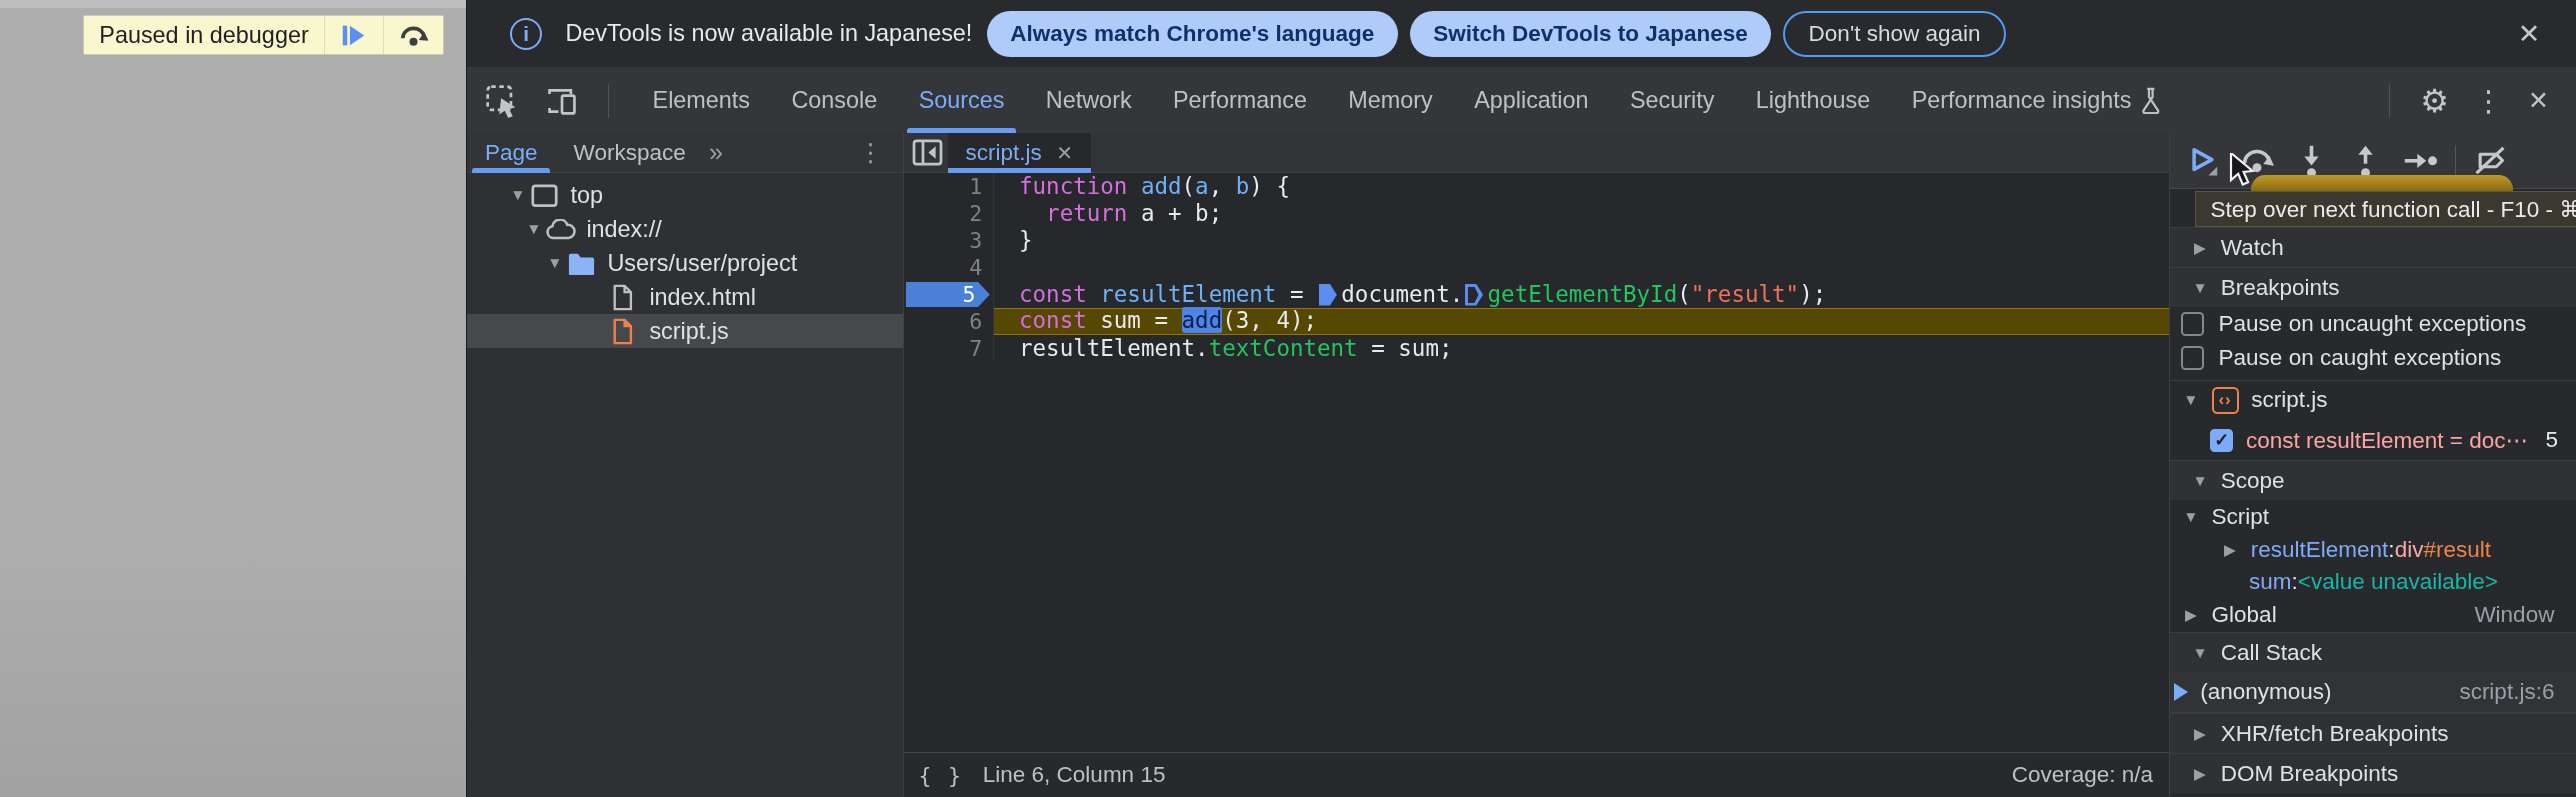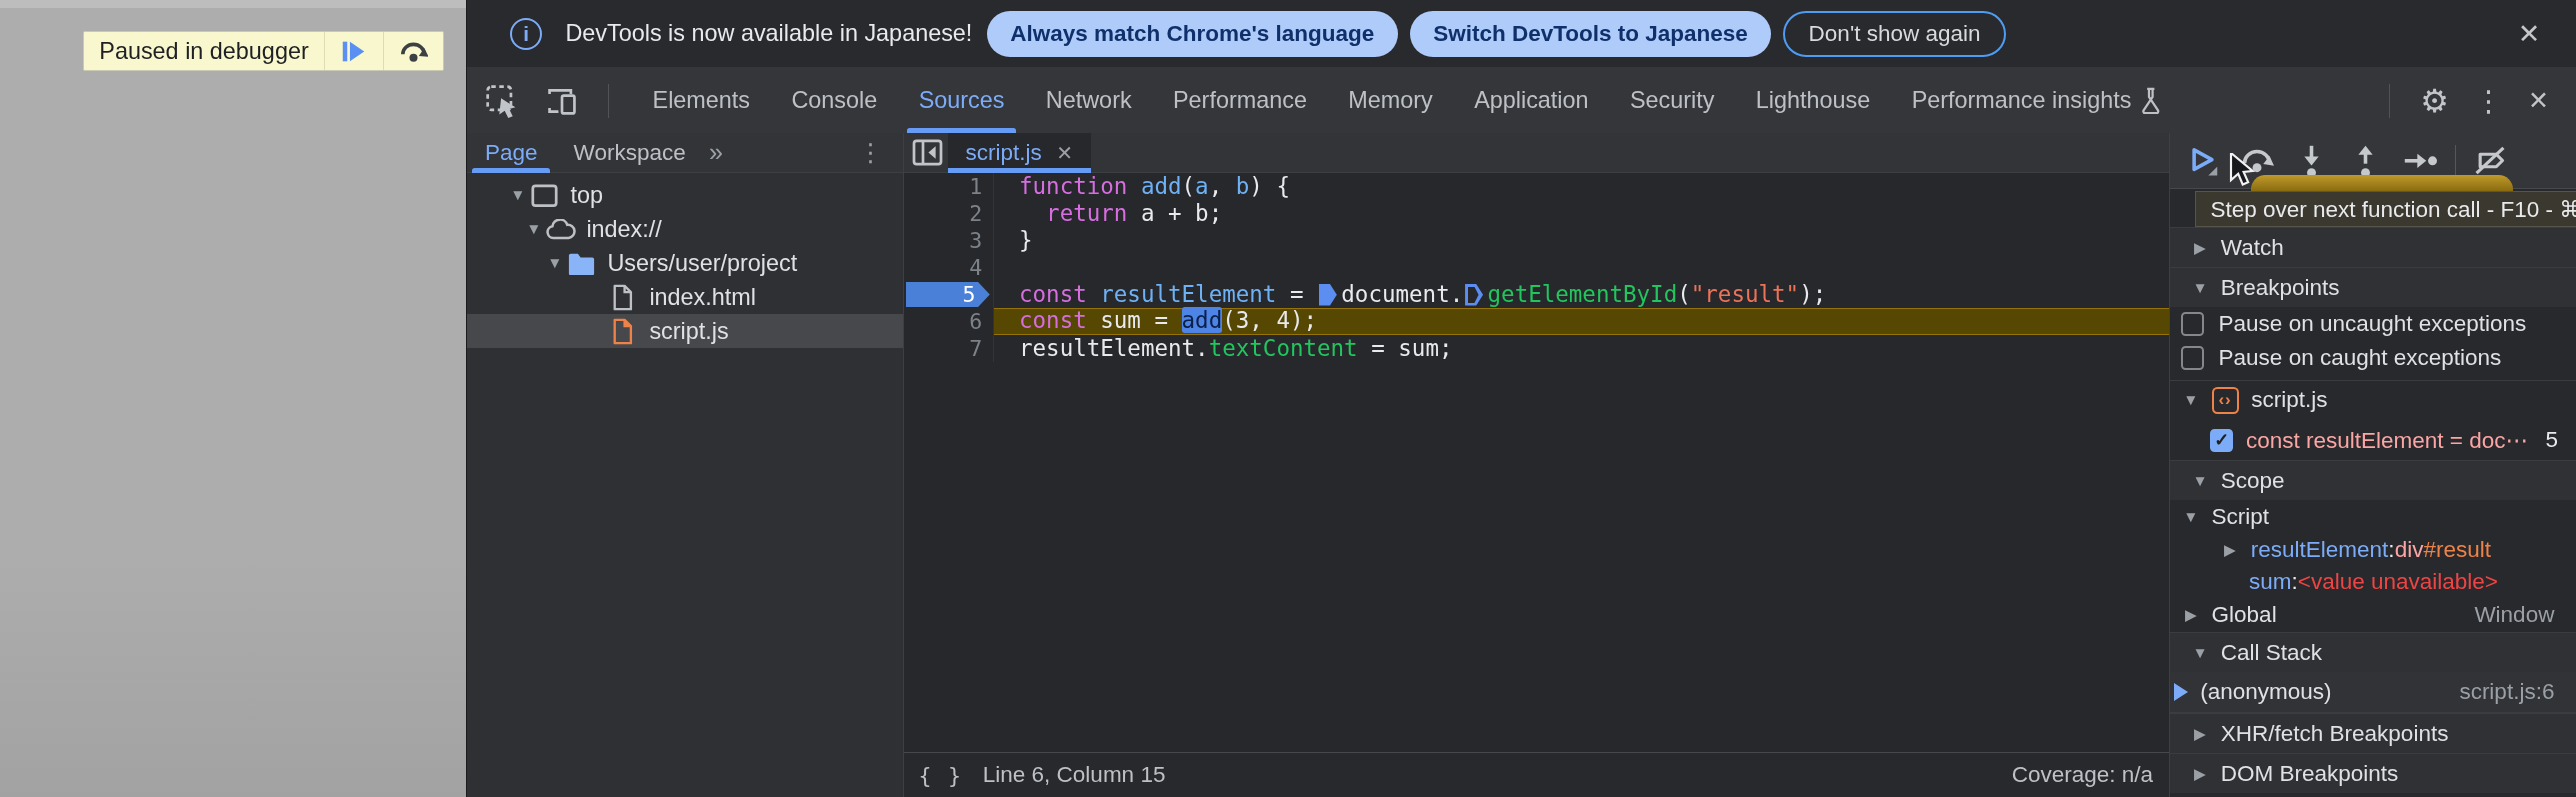"Paused in debugger" .paused-banner { margin-top: 16px -> none }
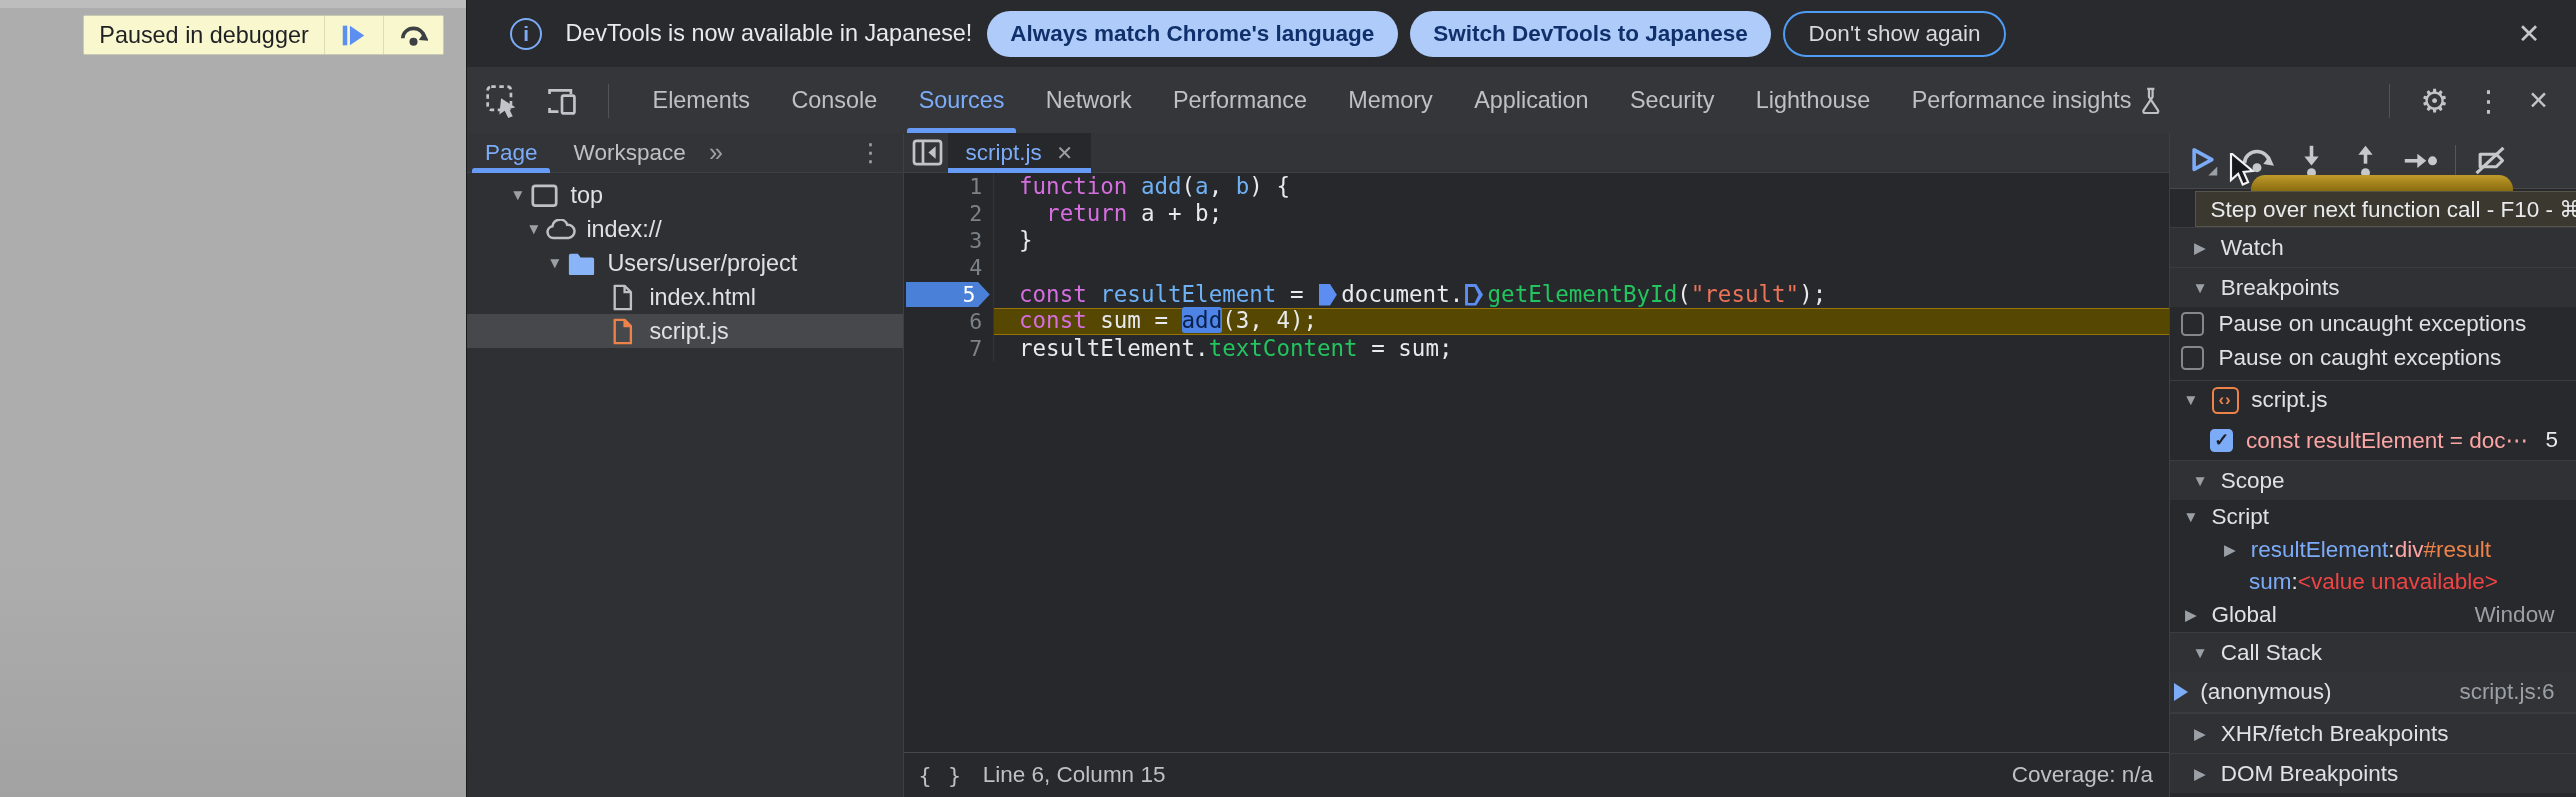"<value unavailable>" .scope-val { color: #ef4444 -> #14b8a6 }
